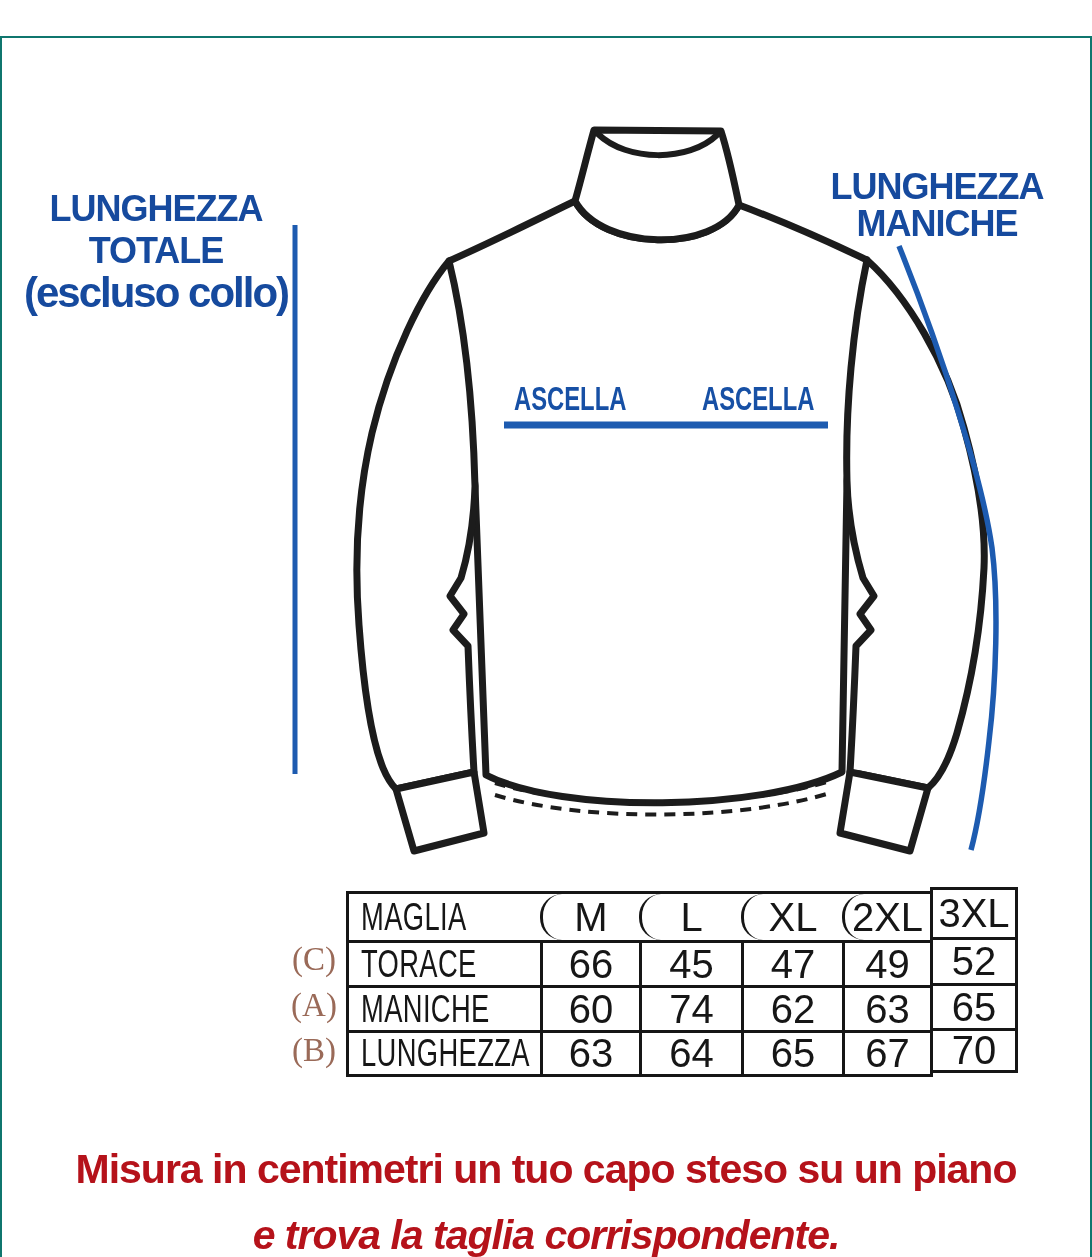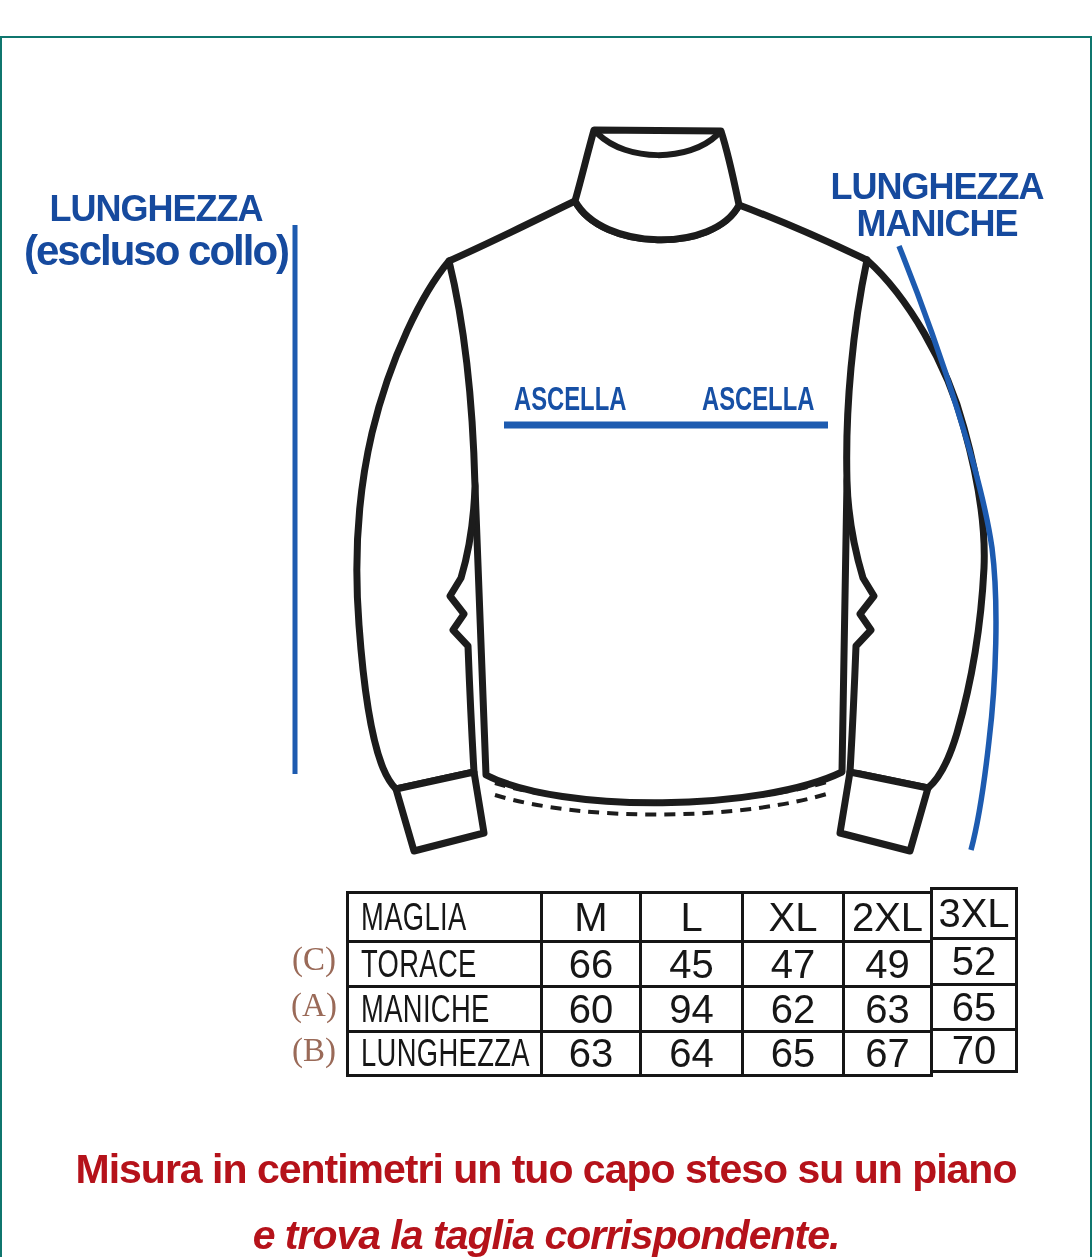"TOTALE" div { html: none -> <div>TOTALE</div> }
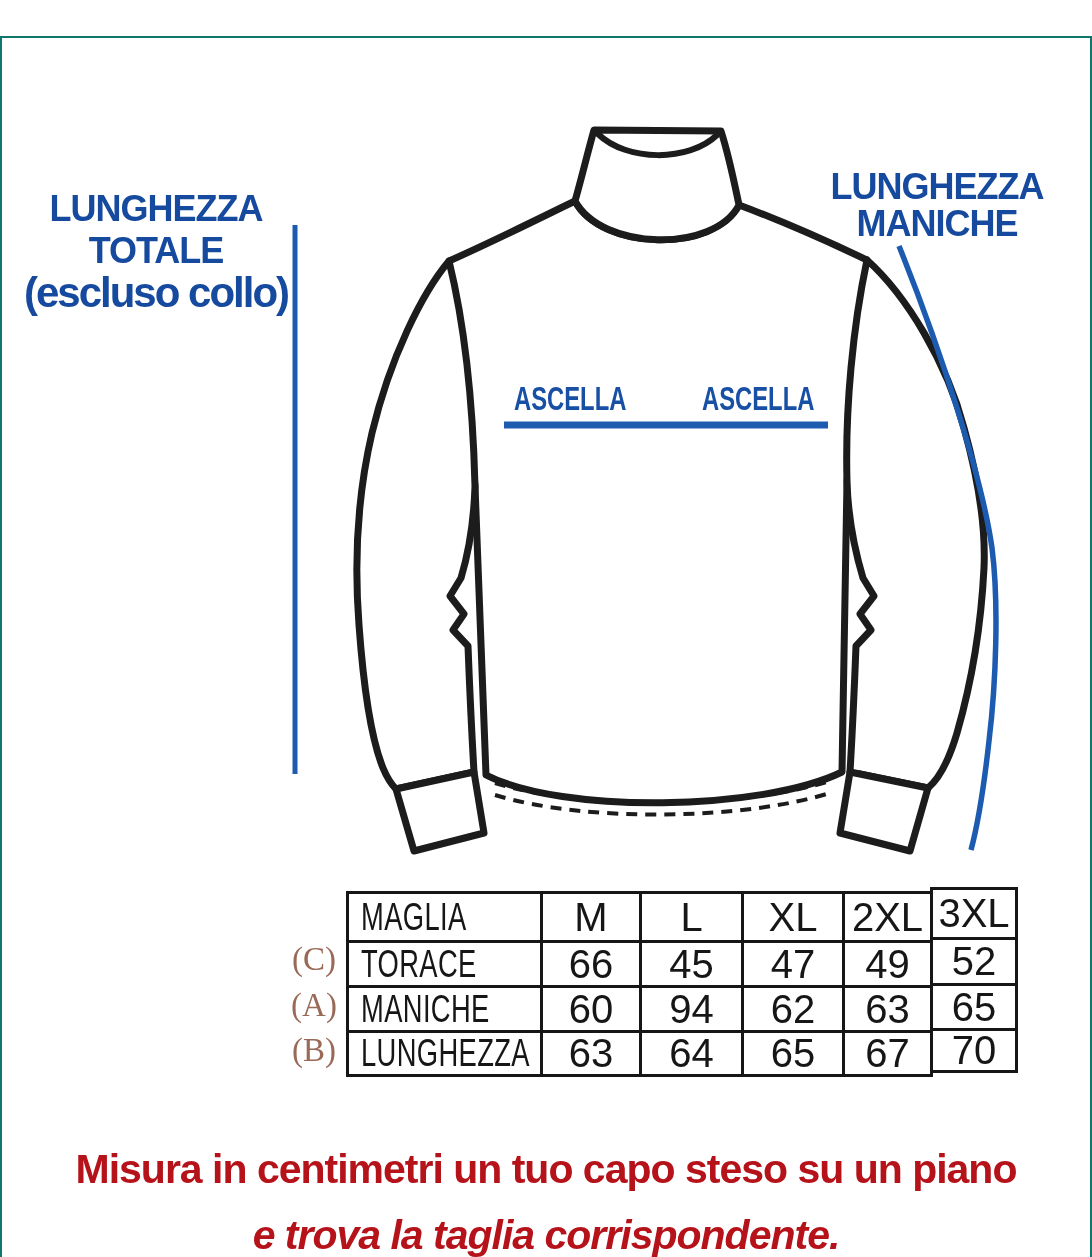"MAGLIA" .tbl-main .tc.r0 { border-radius: none -> 22px }
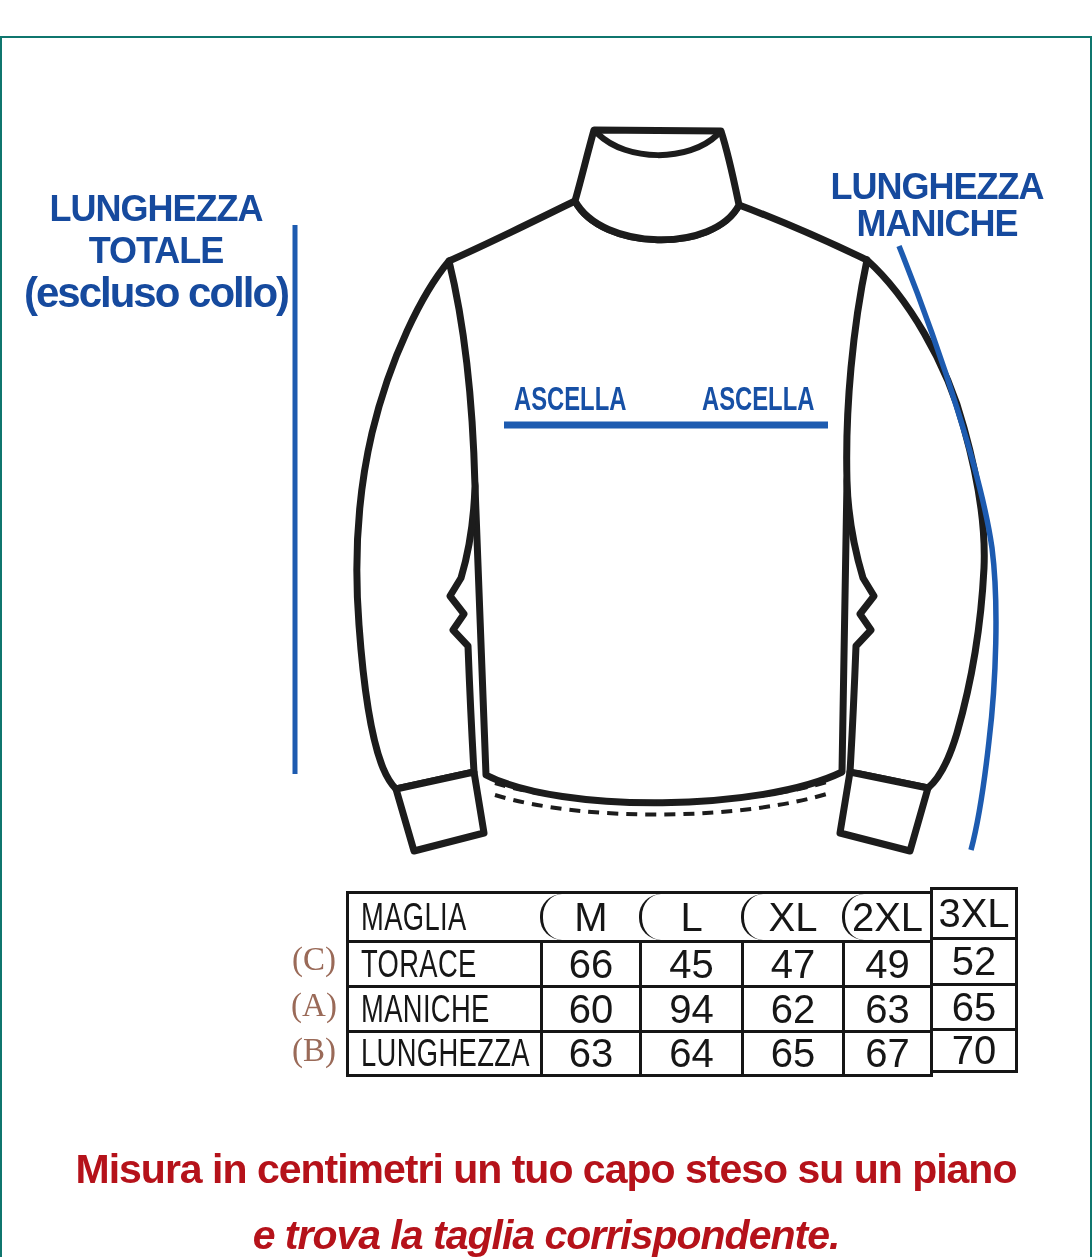"94" div.tc { text: 94 -> 74 }
